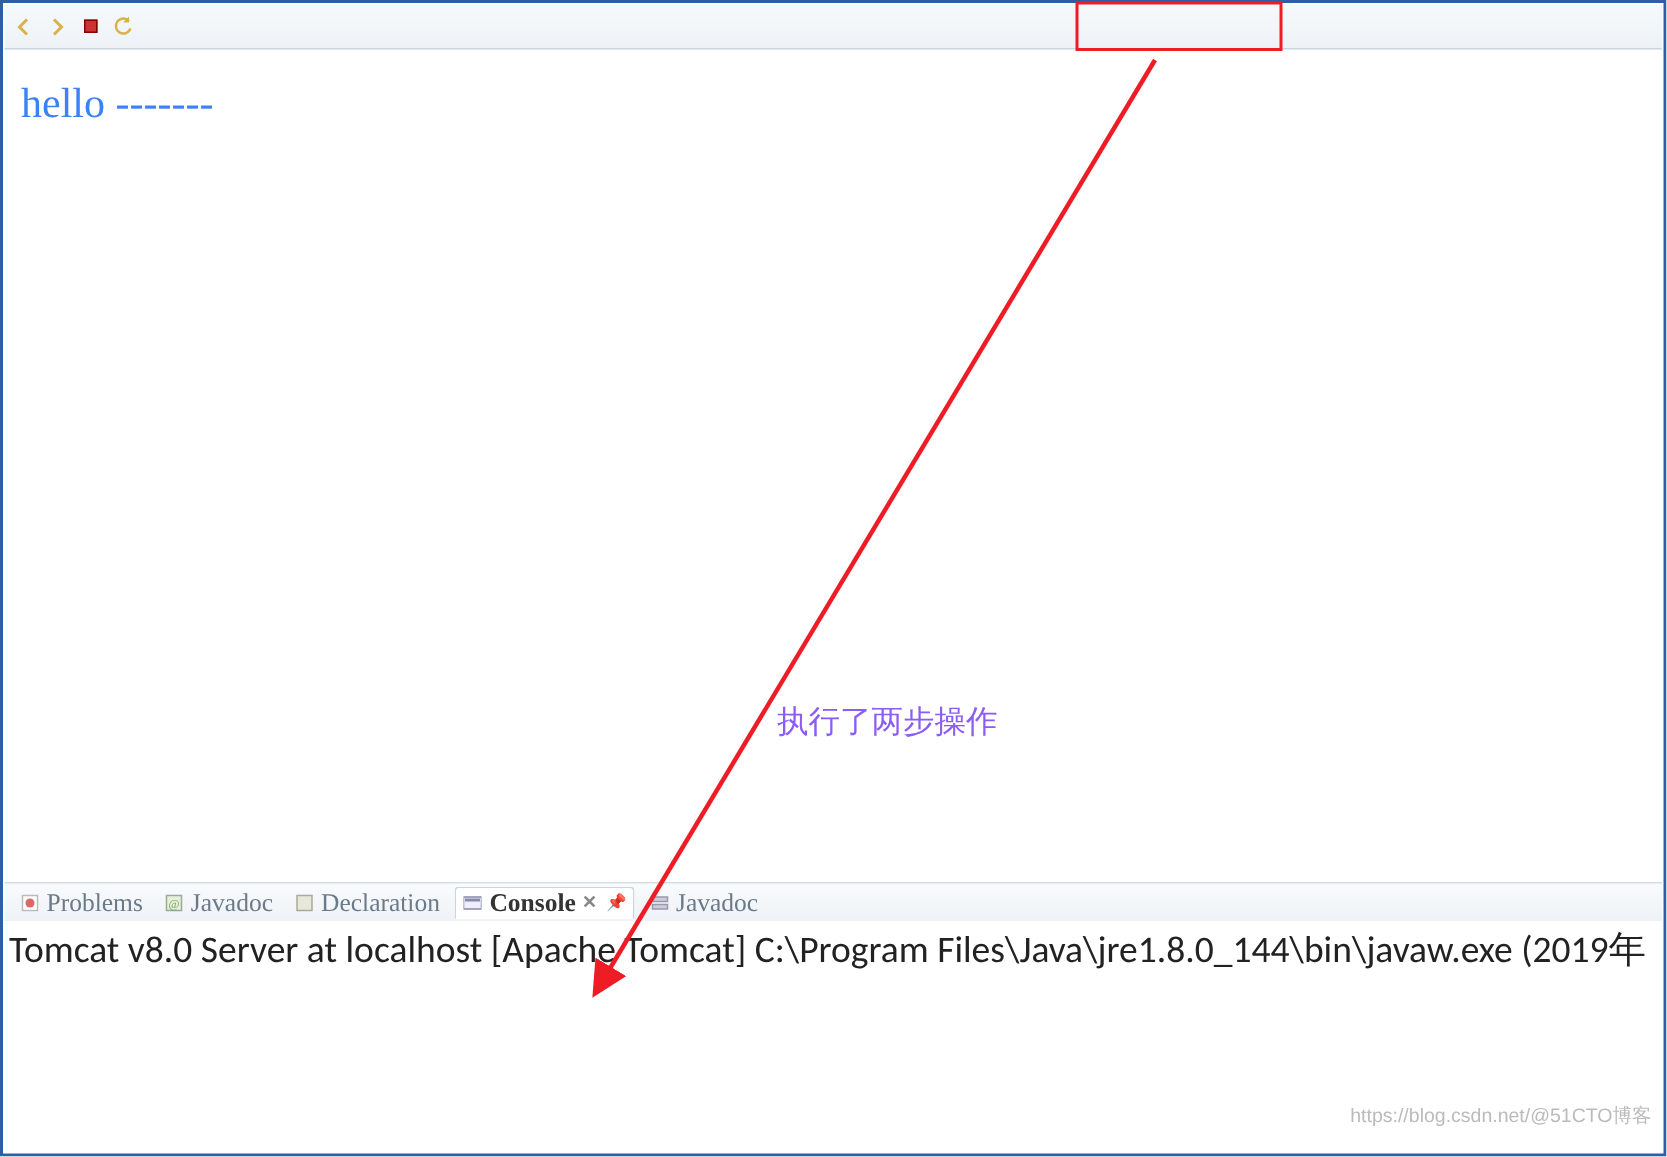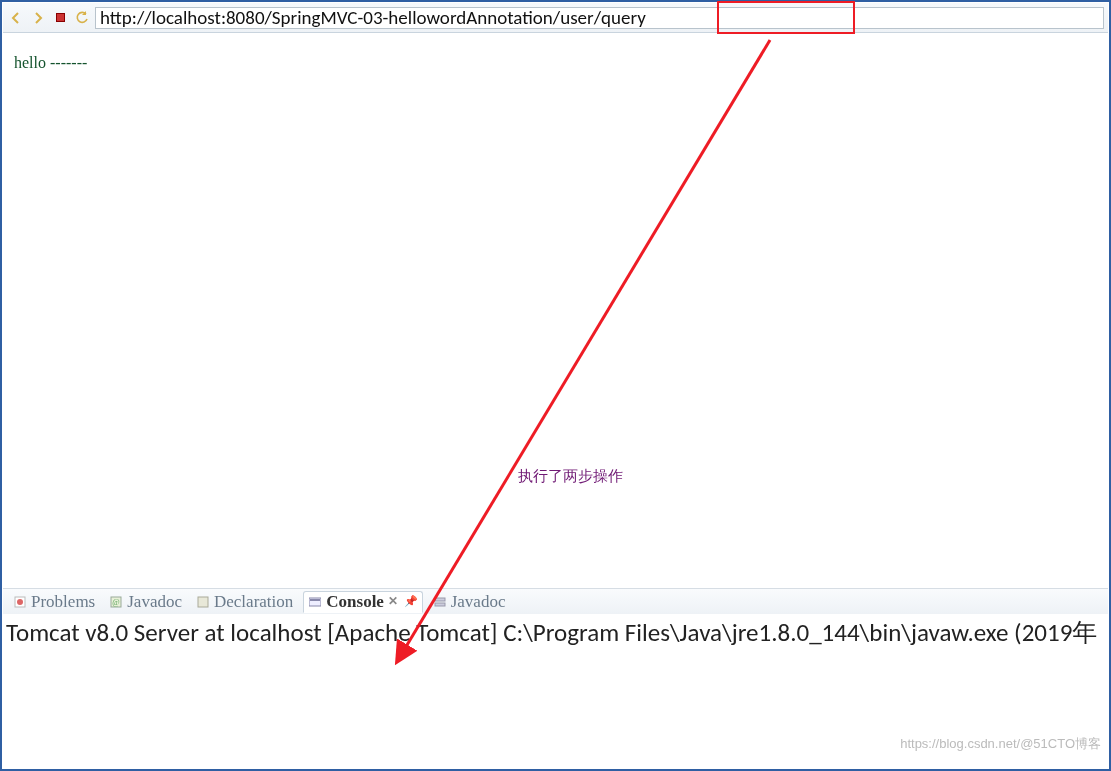"http://localhost:8080/SpringMVC-03-hello" div.addr { html: <div> <span>http://localhost:8080/SpringMVC-03-hellowordAnnotation/user/query</span> </div> -> none }
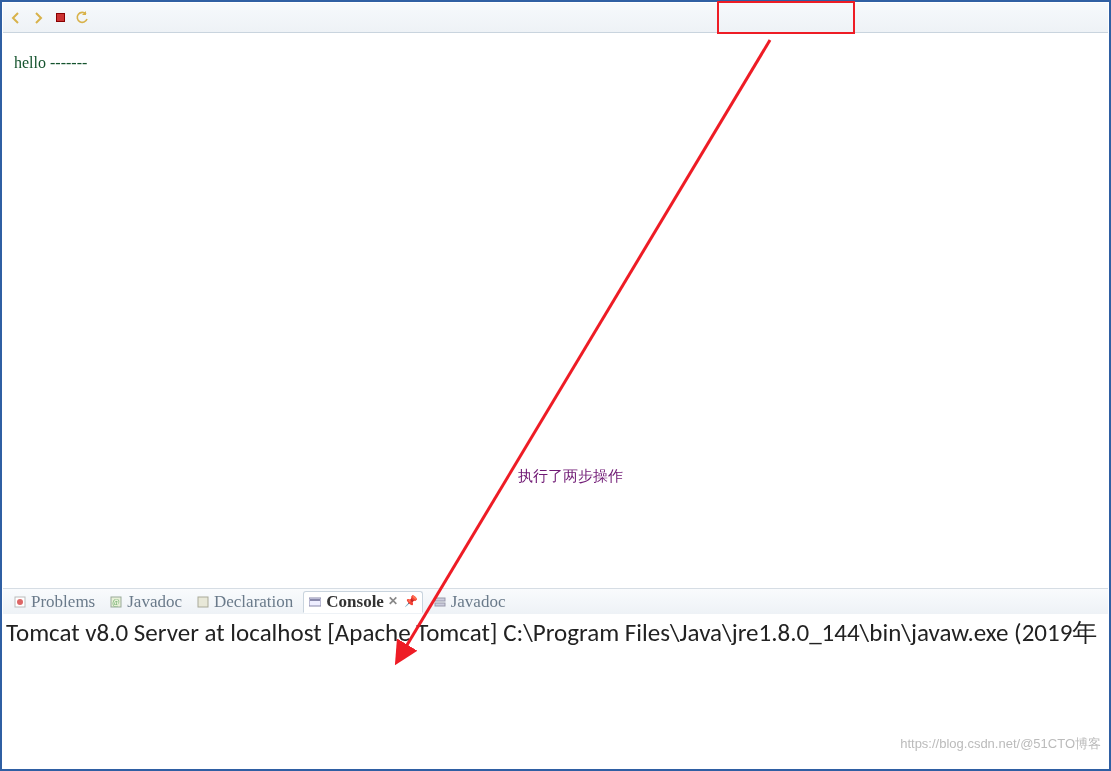"hello -------" .page { color: #14532d -> #3b82f6; font-size: 16px -> 28px }
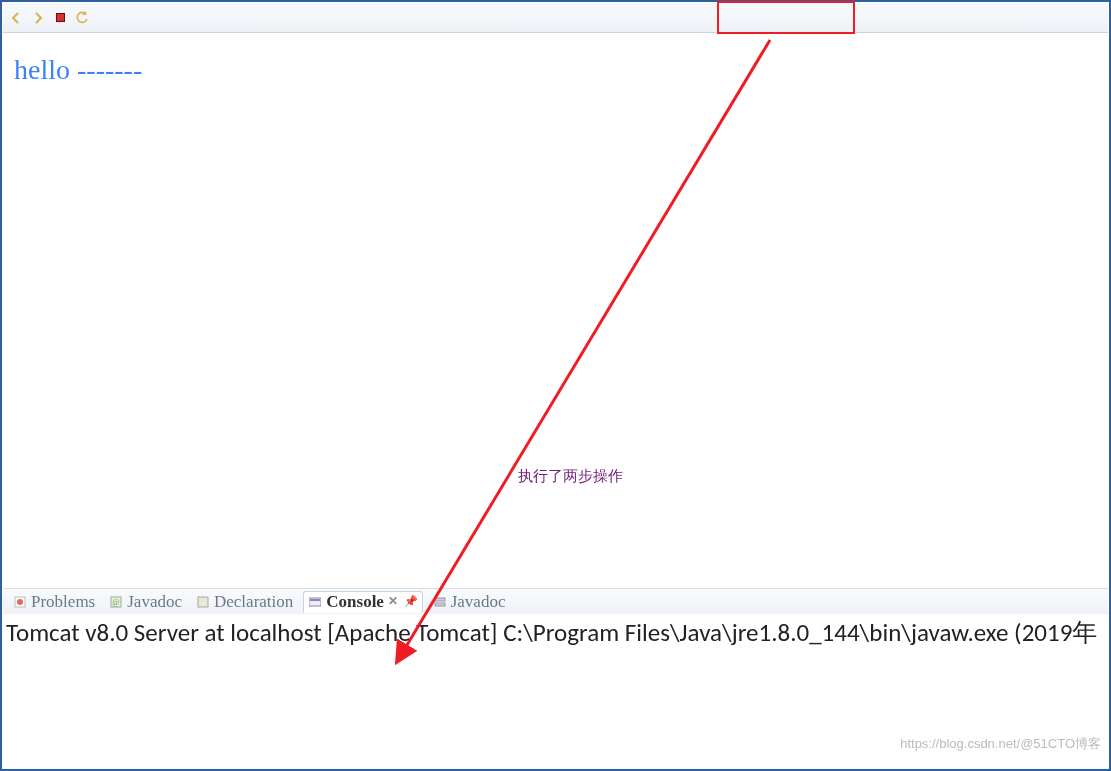"执行了两步操作" .annotation { color: #701a75 -> #8b5cf6; font-size: 15px -> 21px }
